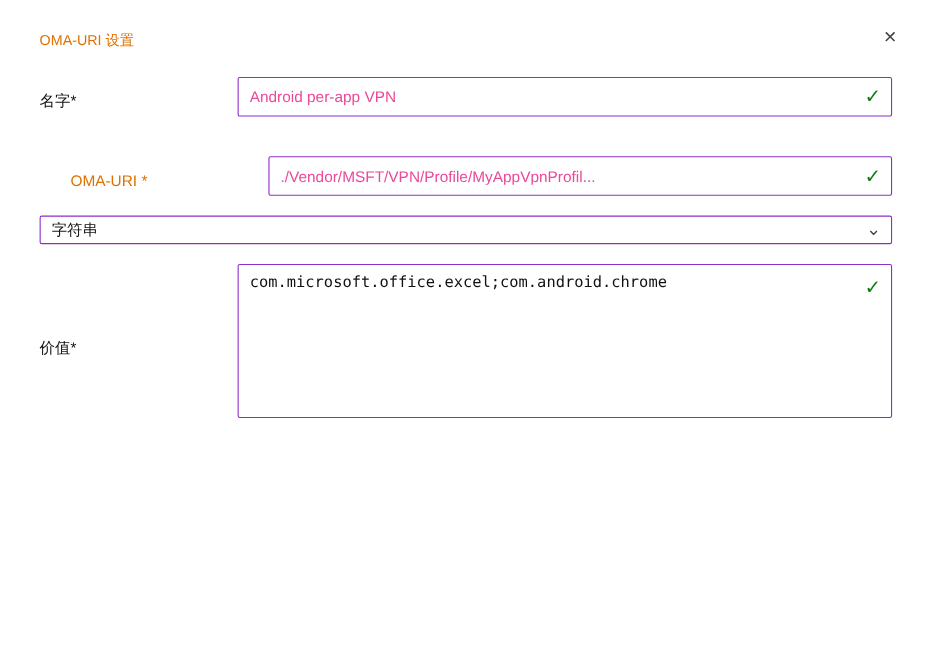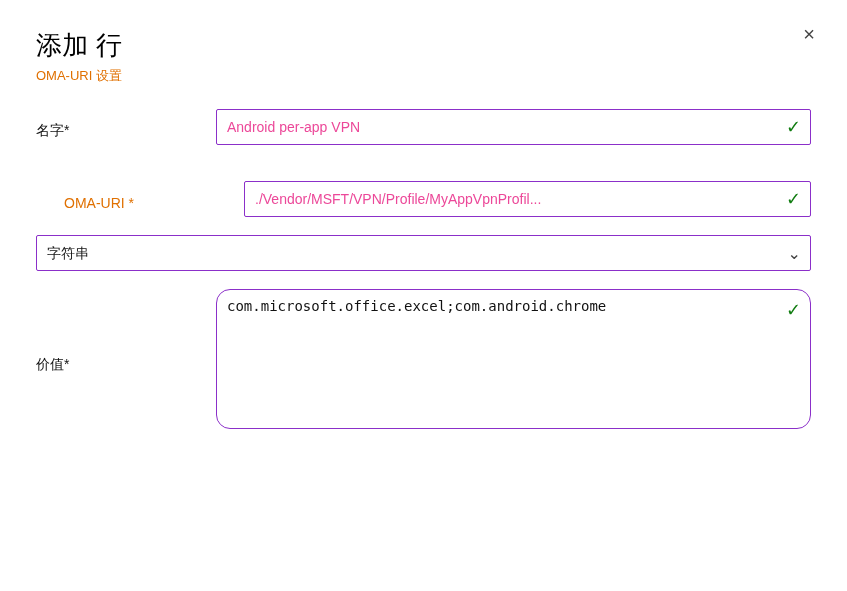"添加 行" div.dialog-title { html: <div>添加 行</div> -> none }
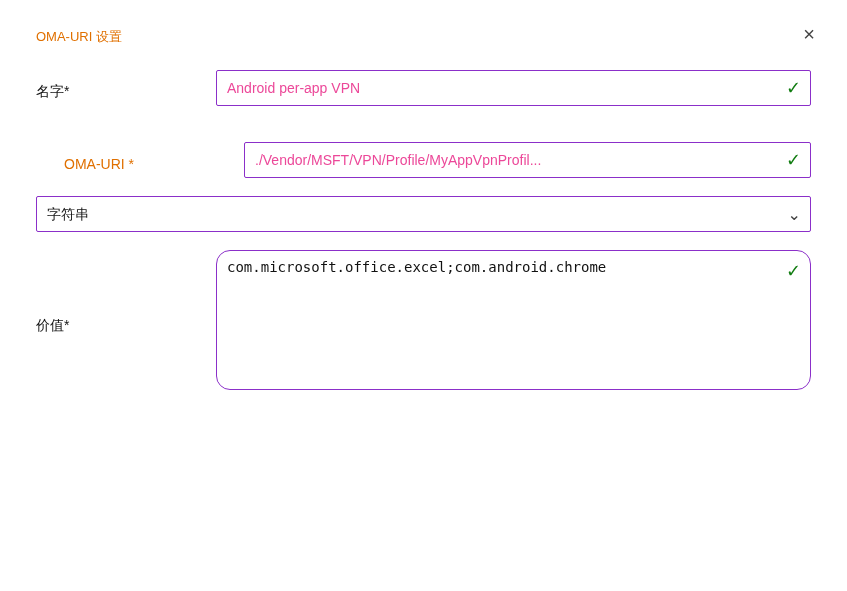"字符串" .form-select { height: 36px -> 26px }
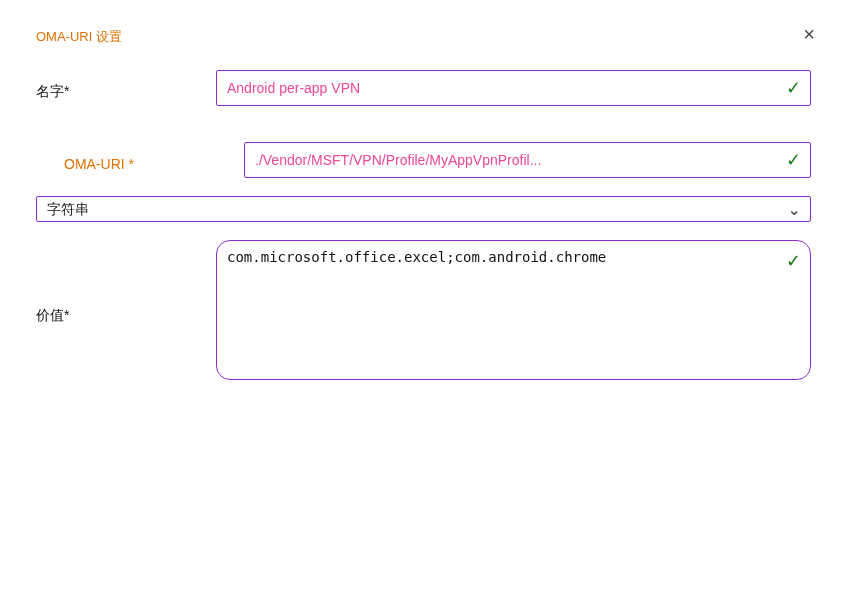"com.microsoft.office.excel;com.android.c" .form-textarea { border-radius: 14px -> 2px }
